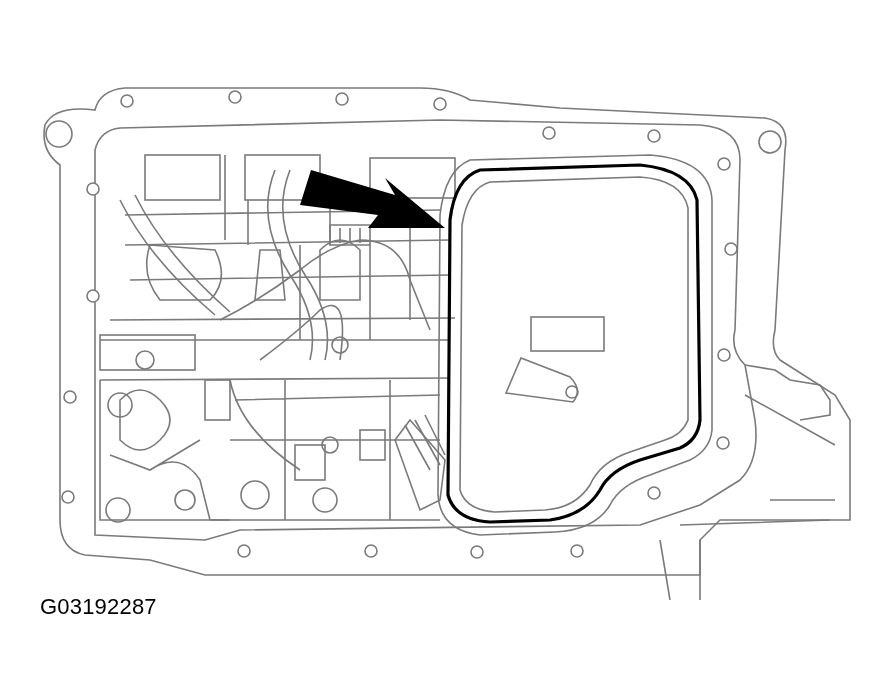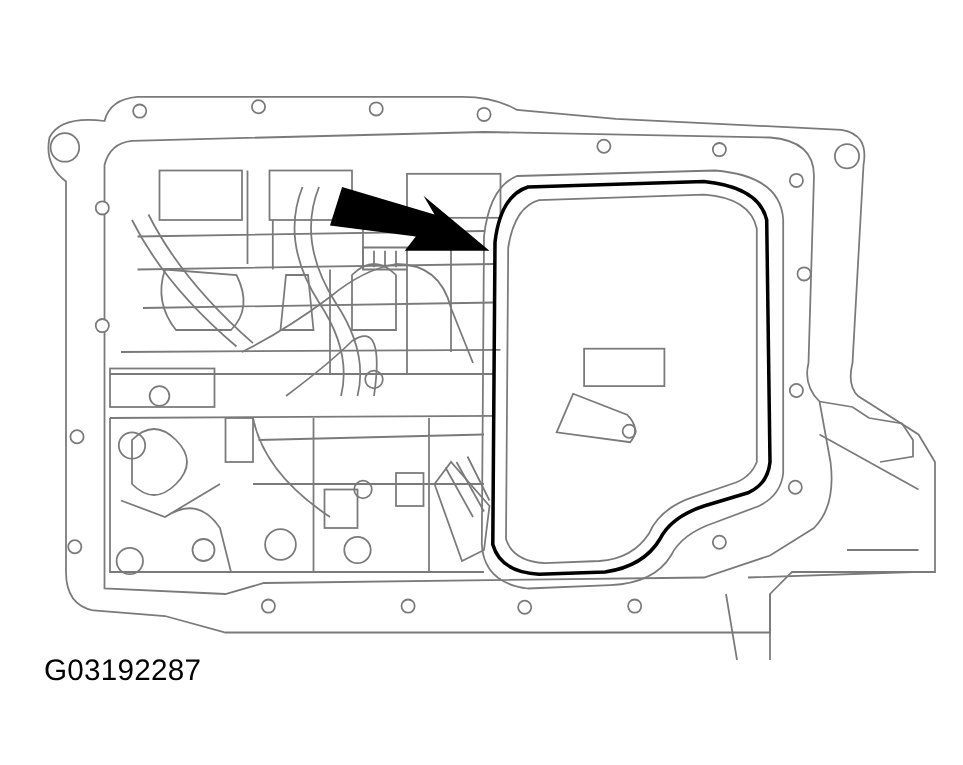"G03192287" #fig-label { font-size: 27px -> 22px }
